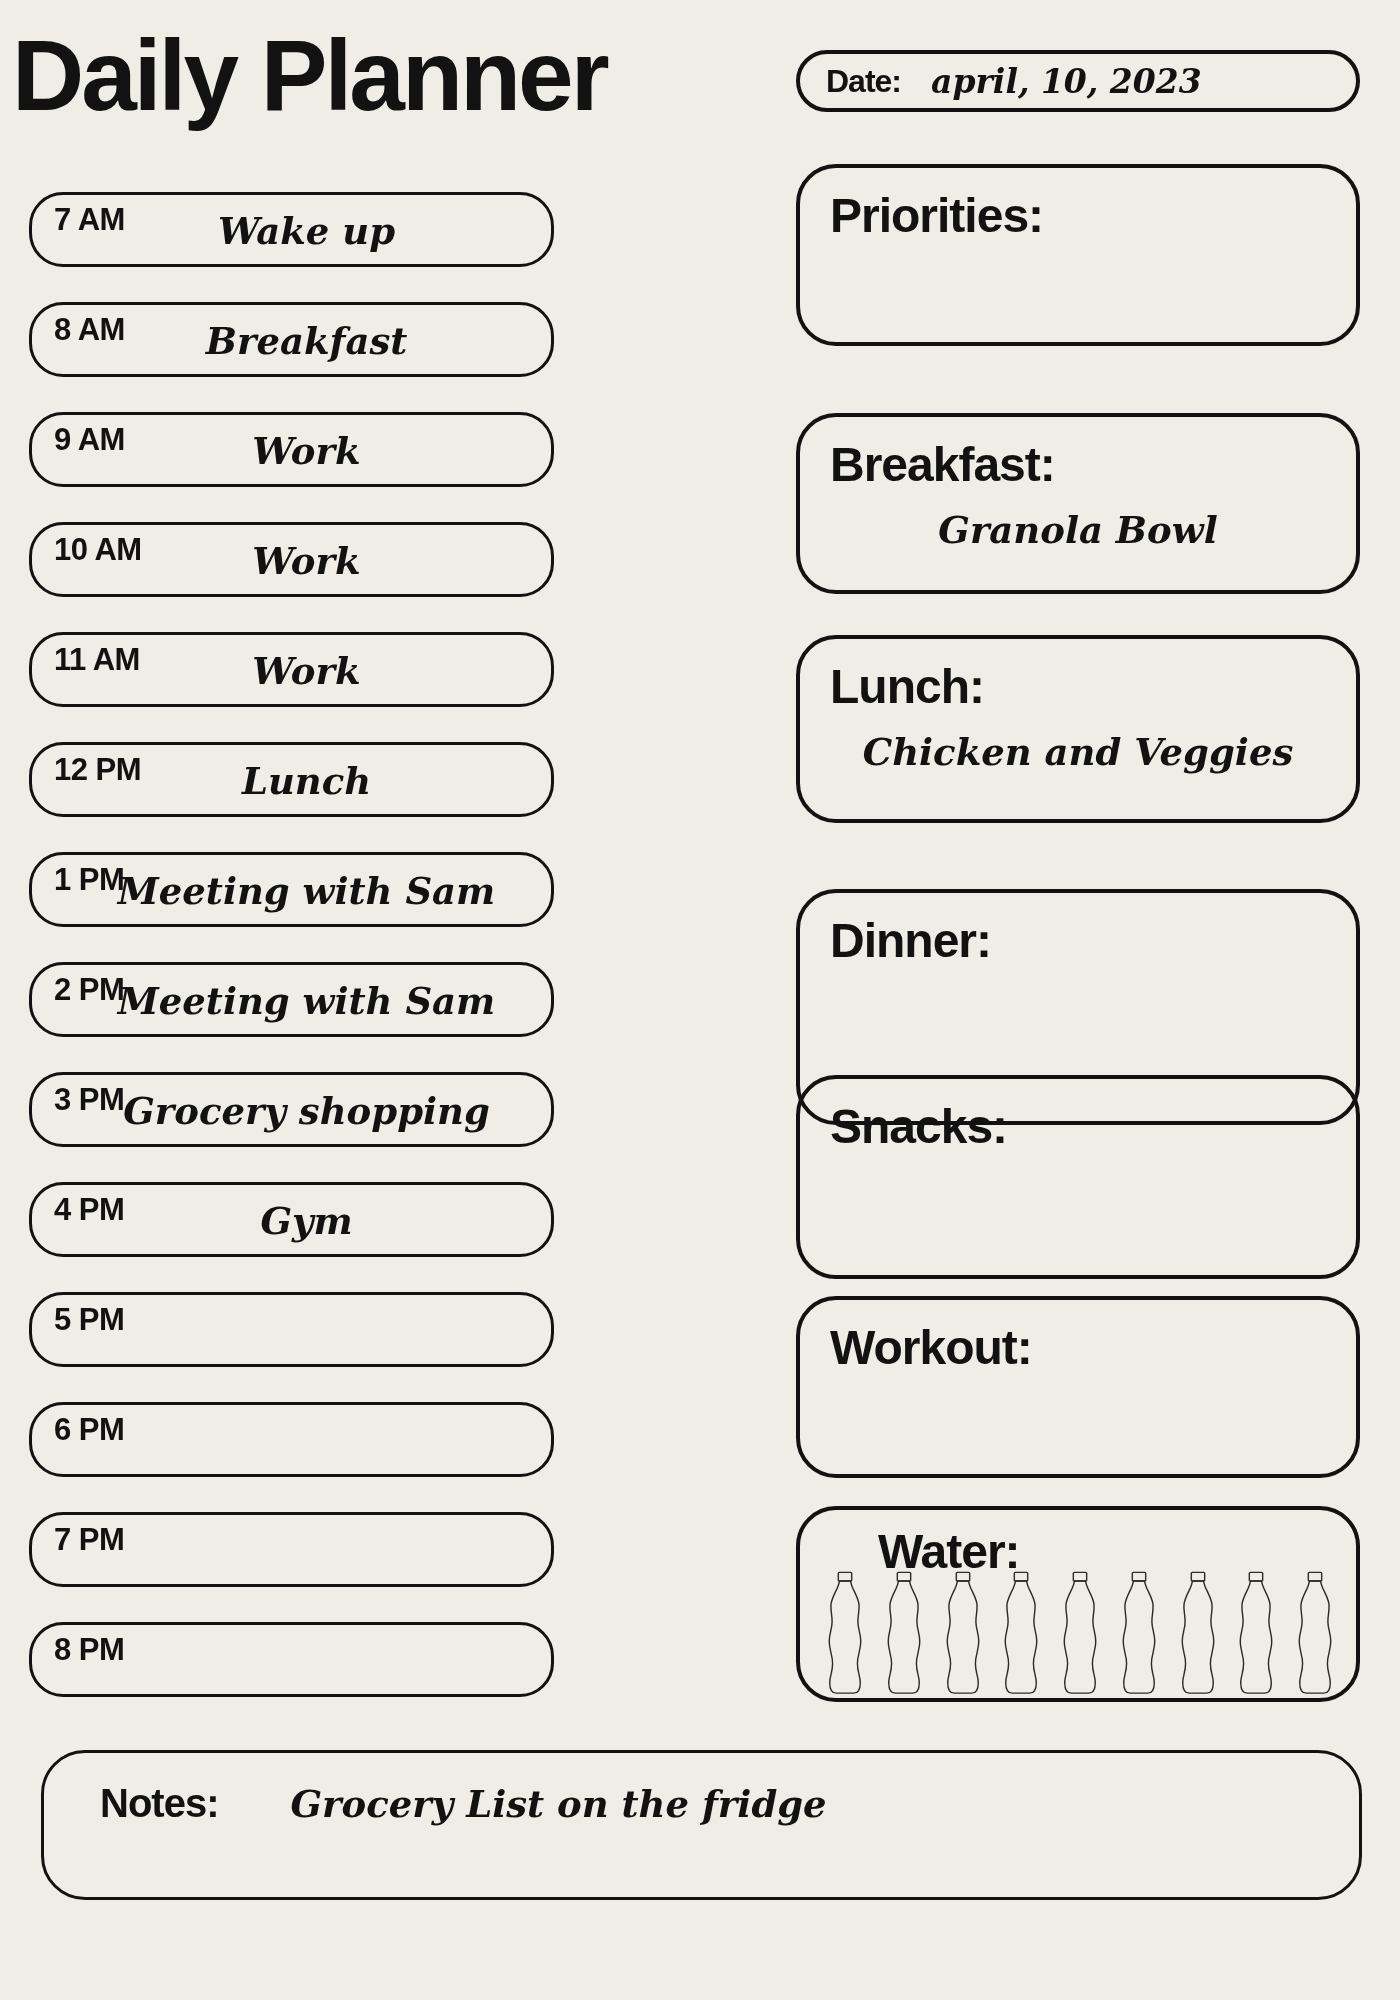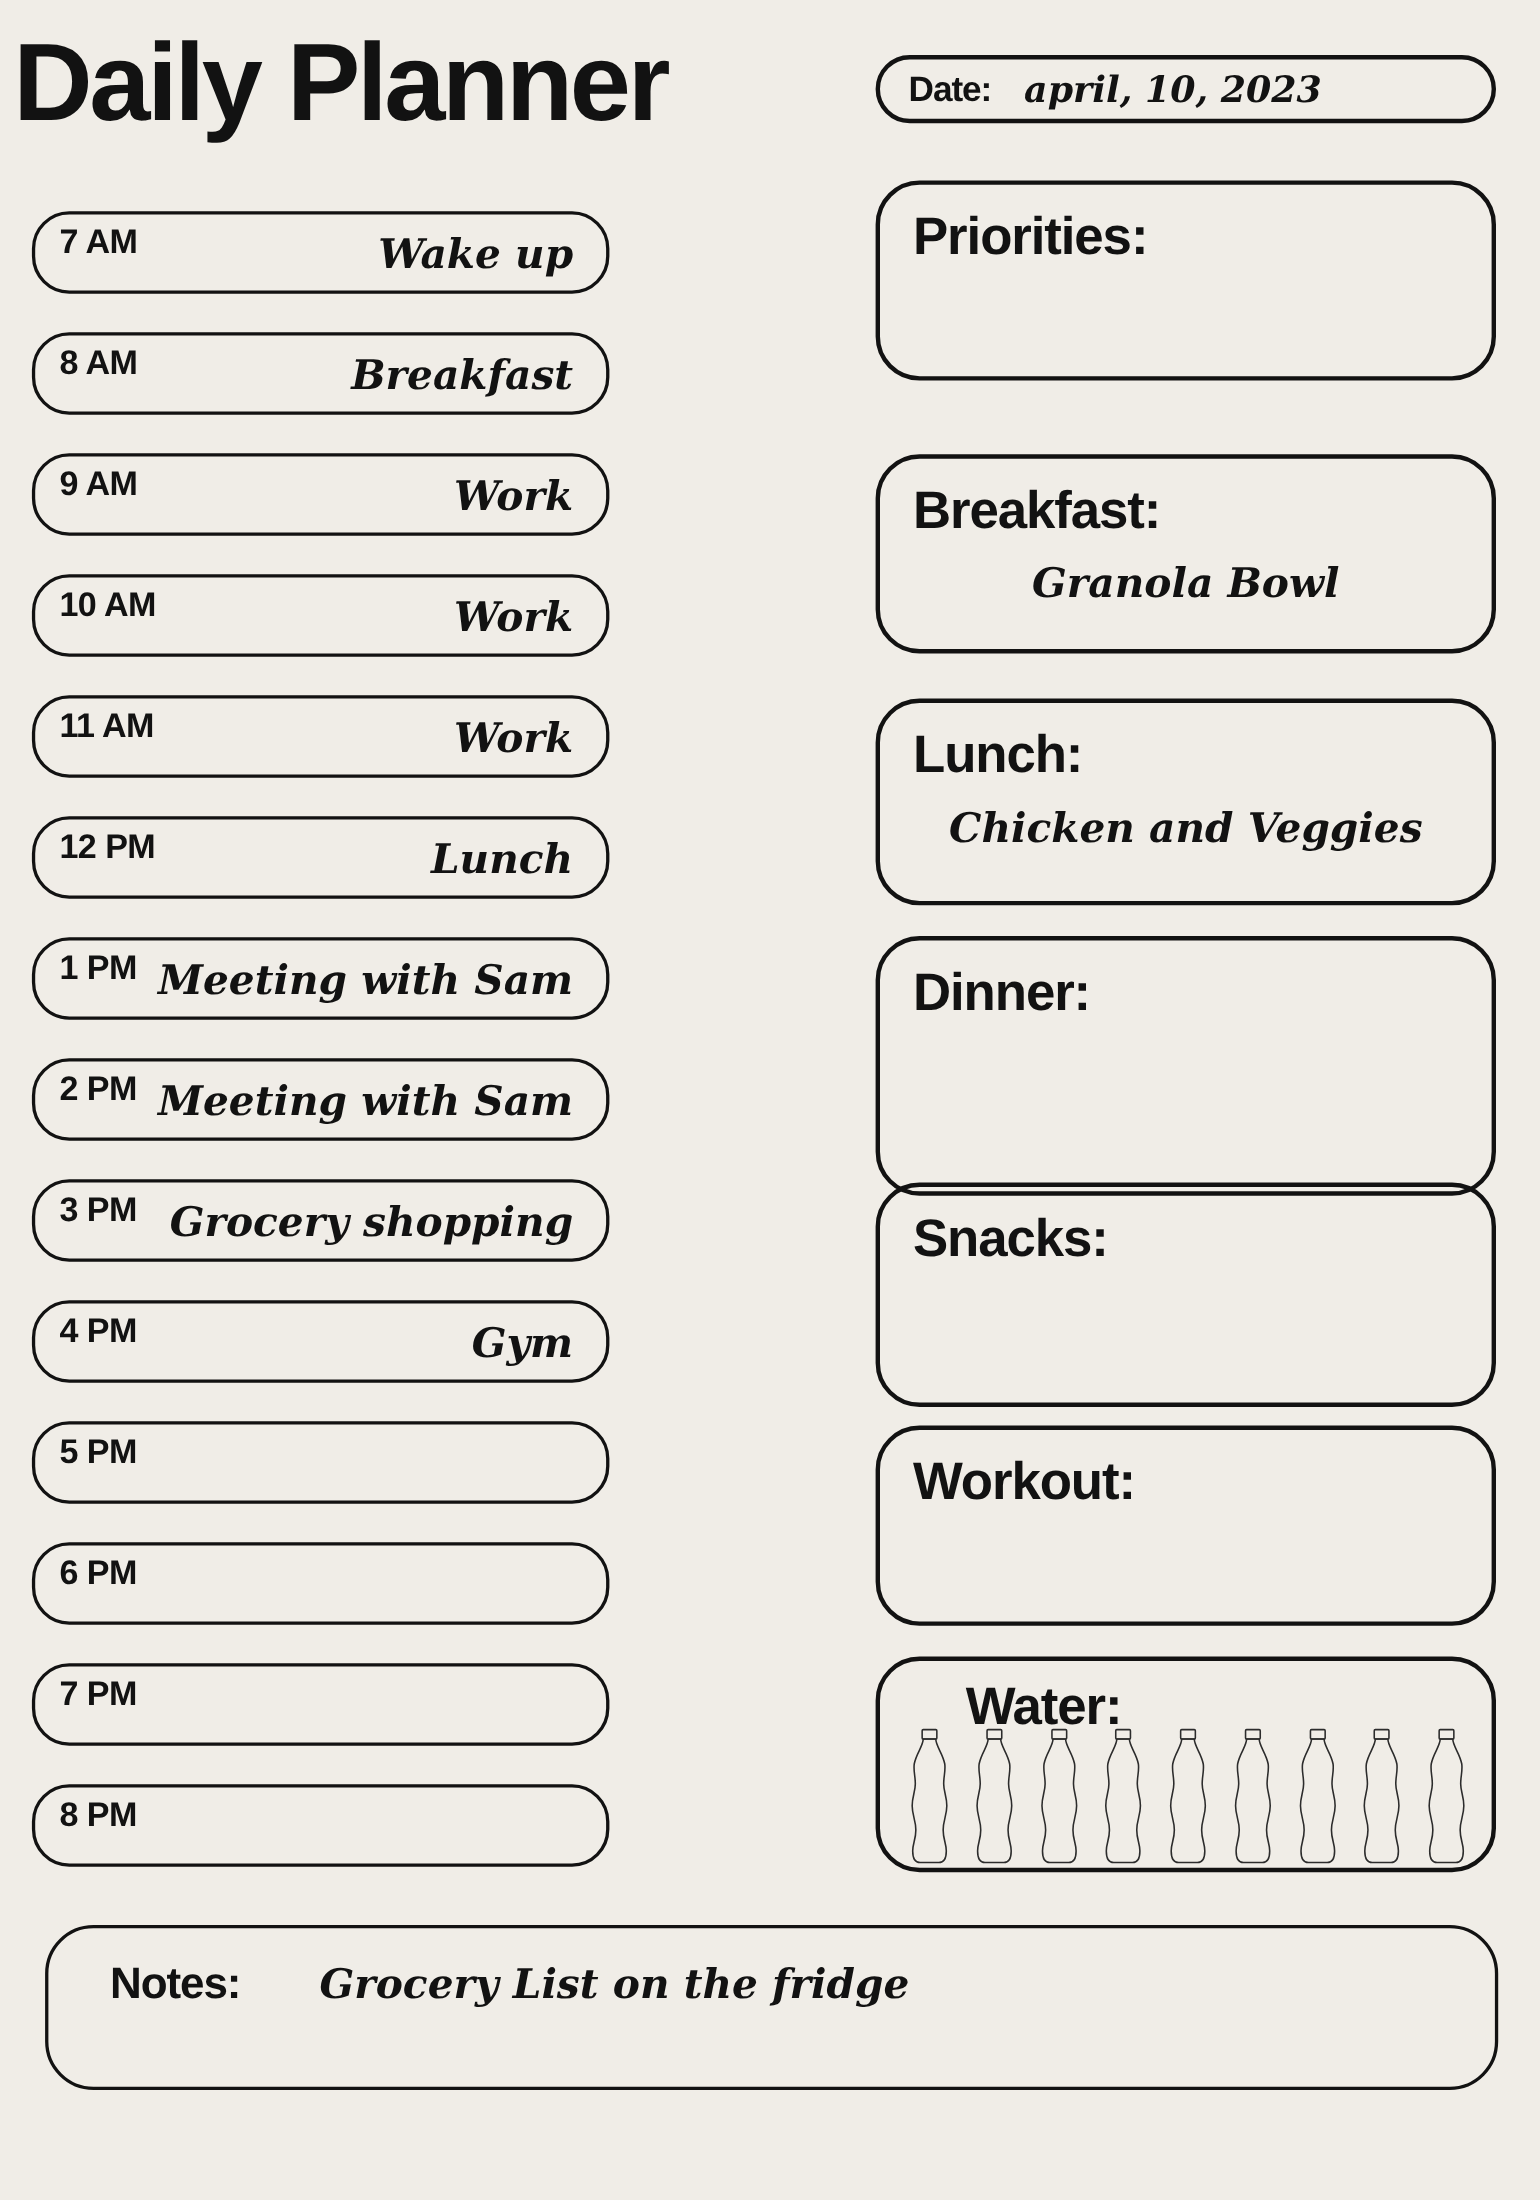"Wake up" .slot .entry { text-align: right -> center }
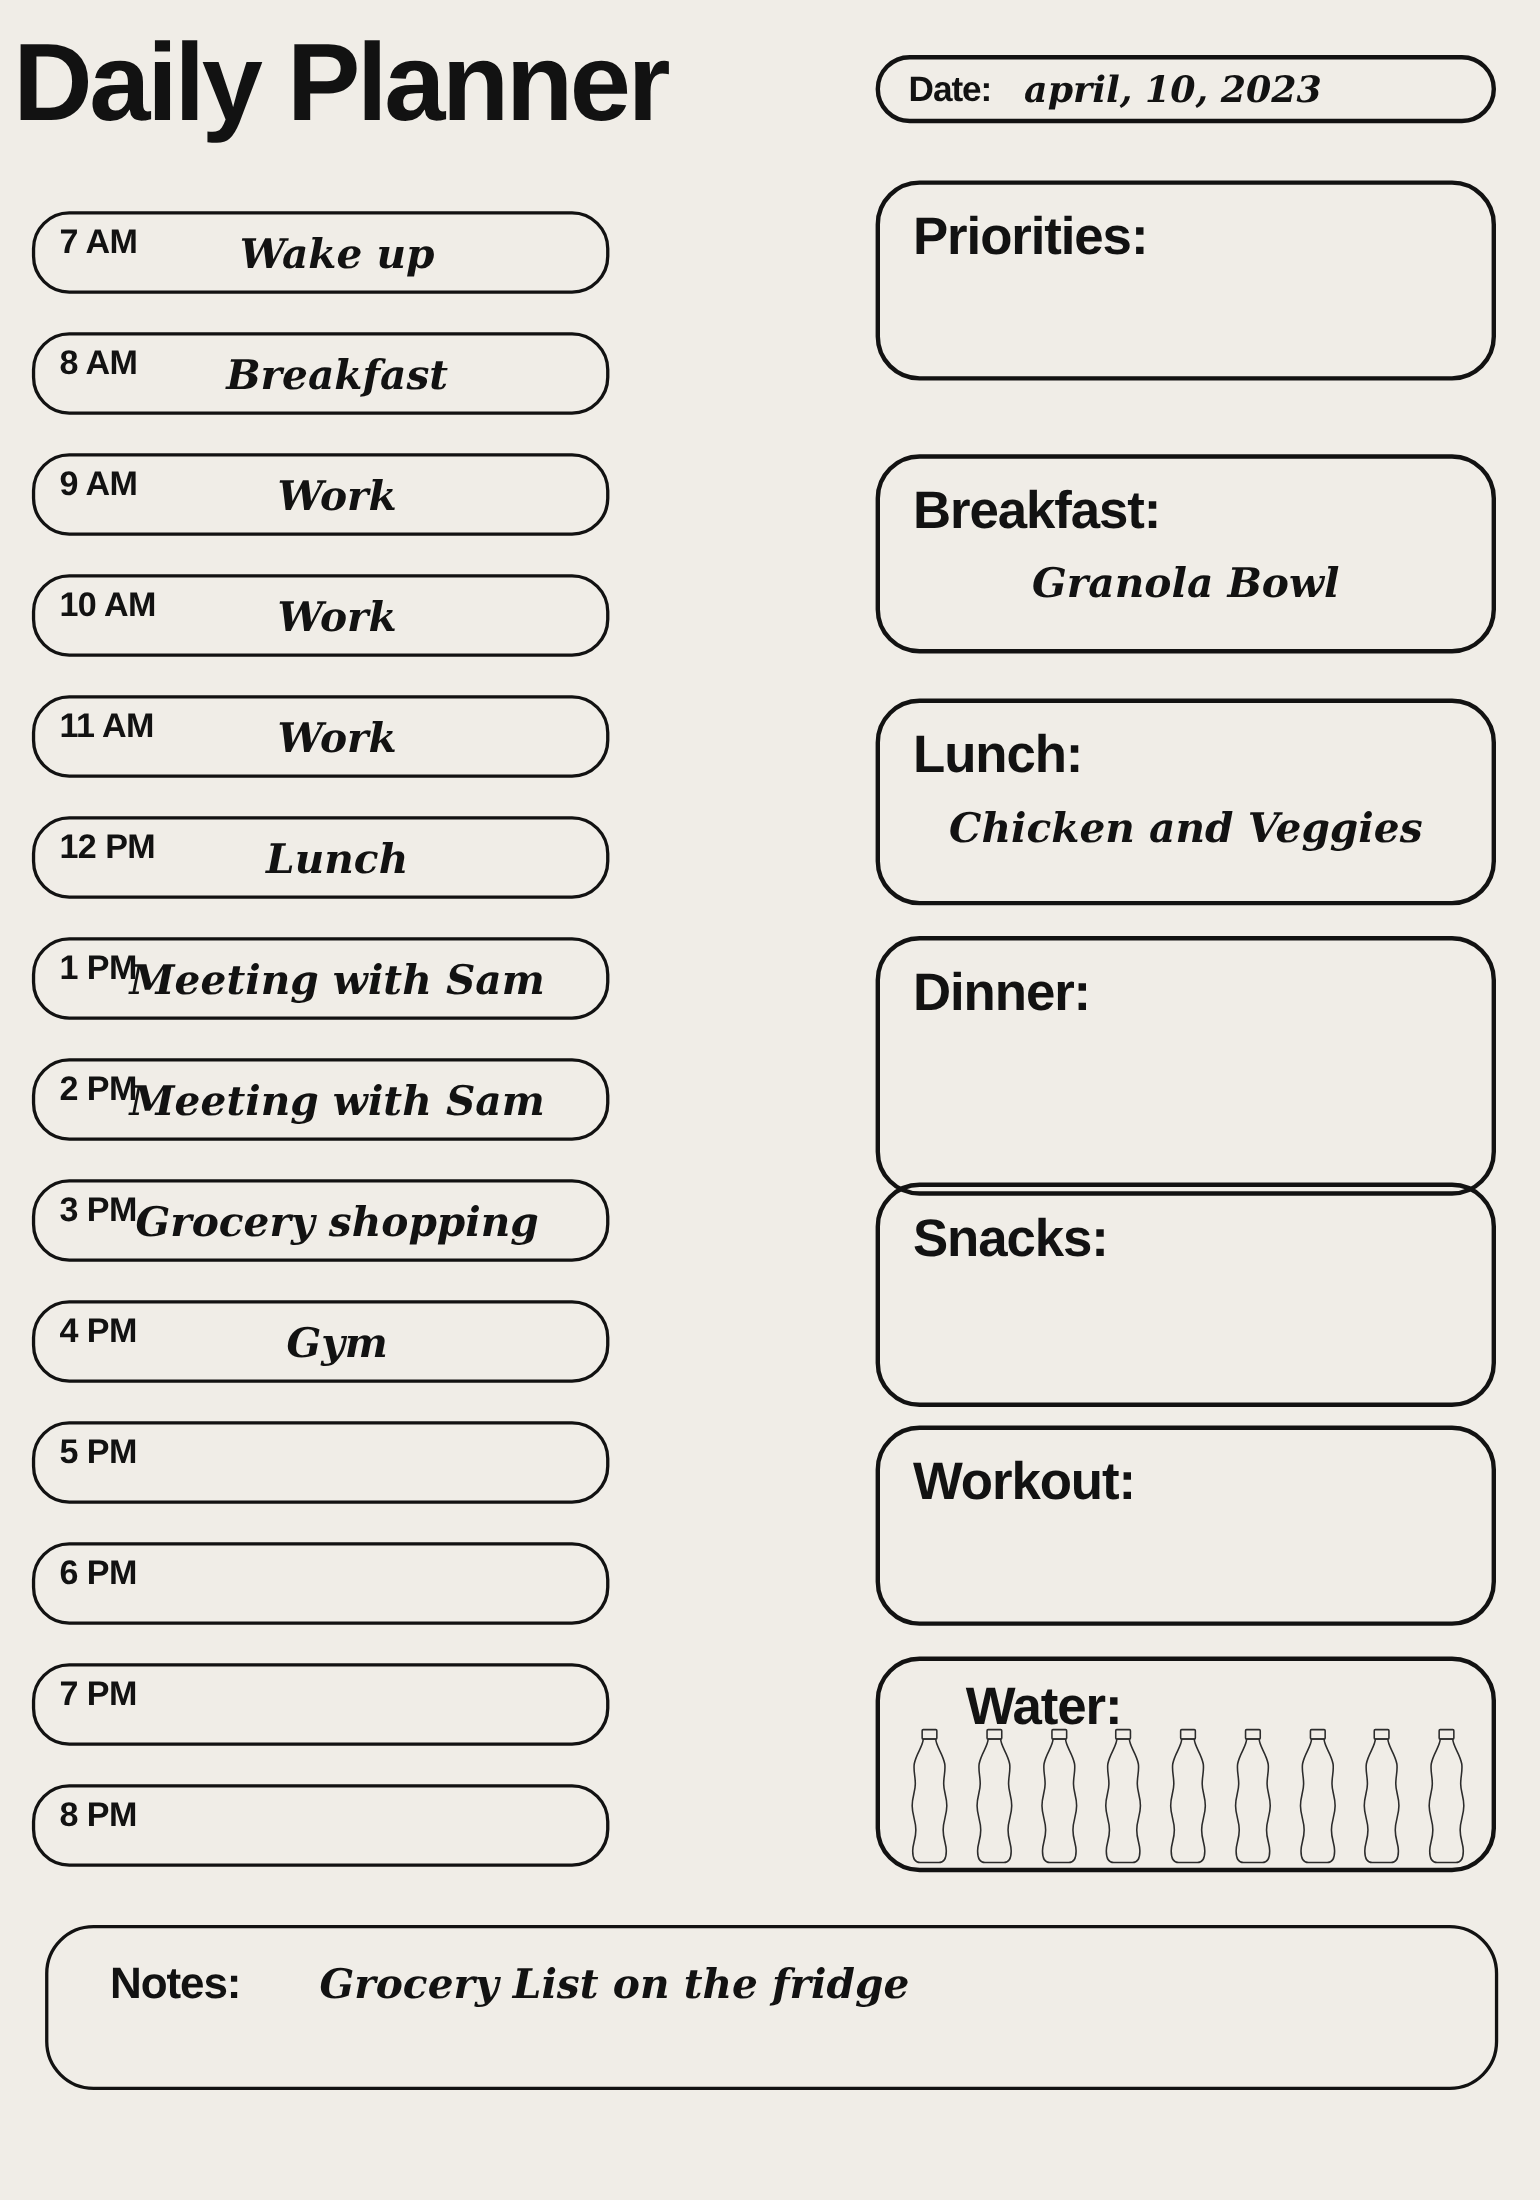"Dinner:" #box-dinner { top: 851px -> 889px }
